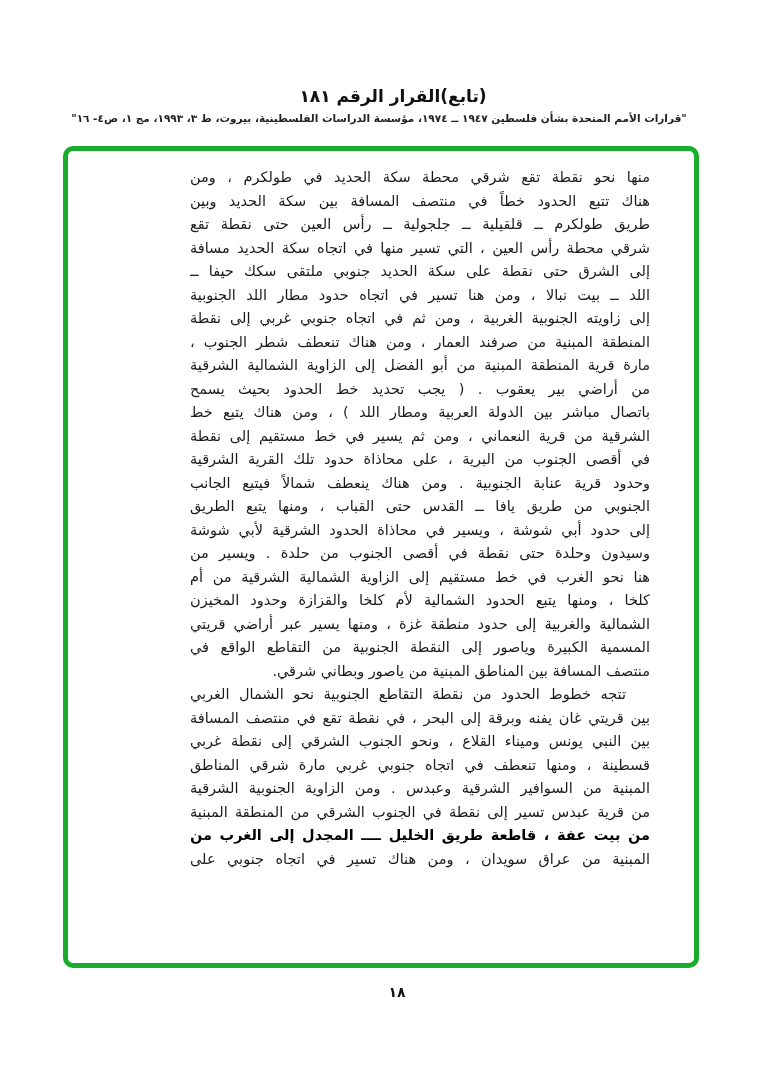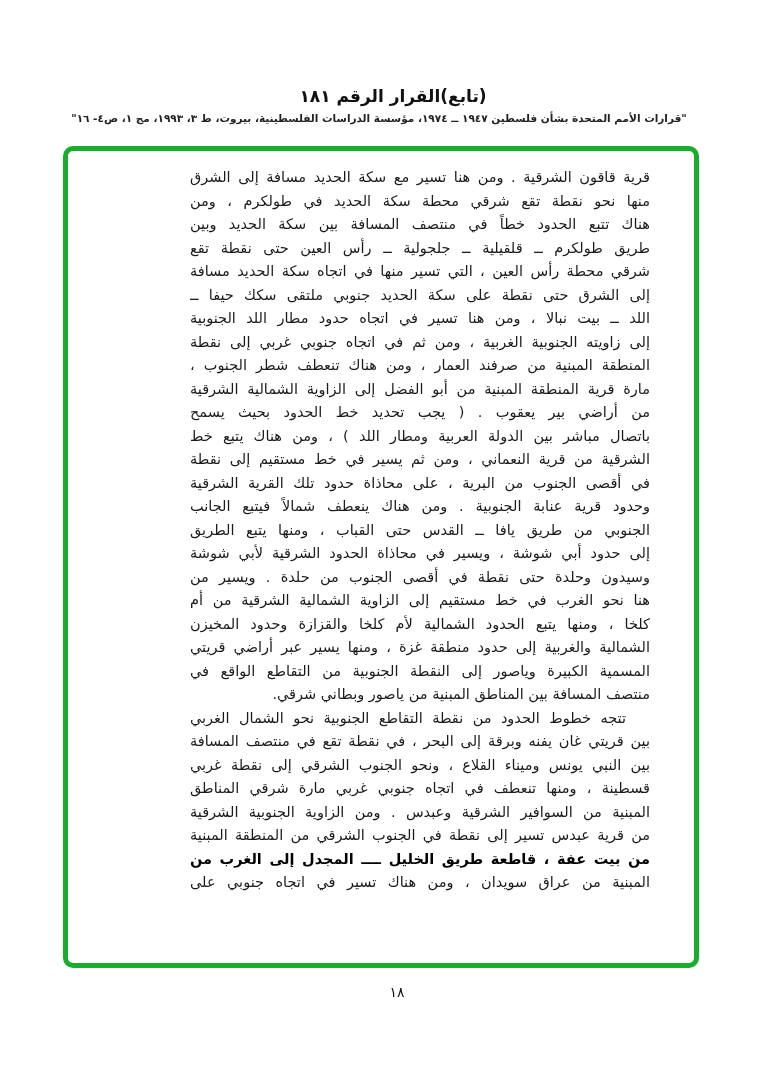"قرية قاقون الشرقية . ومن" div.line { html: <div>قرية قاقون الشرقية . ومن هنا تسير مع سكة الحديد مسافة إلى الشرق</div> -> none }
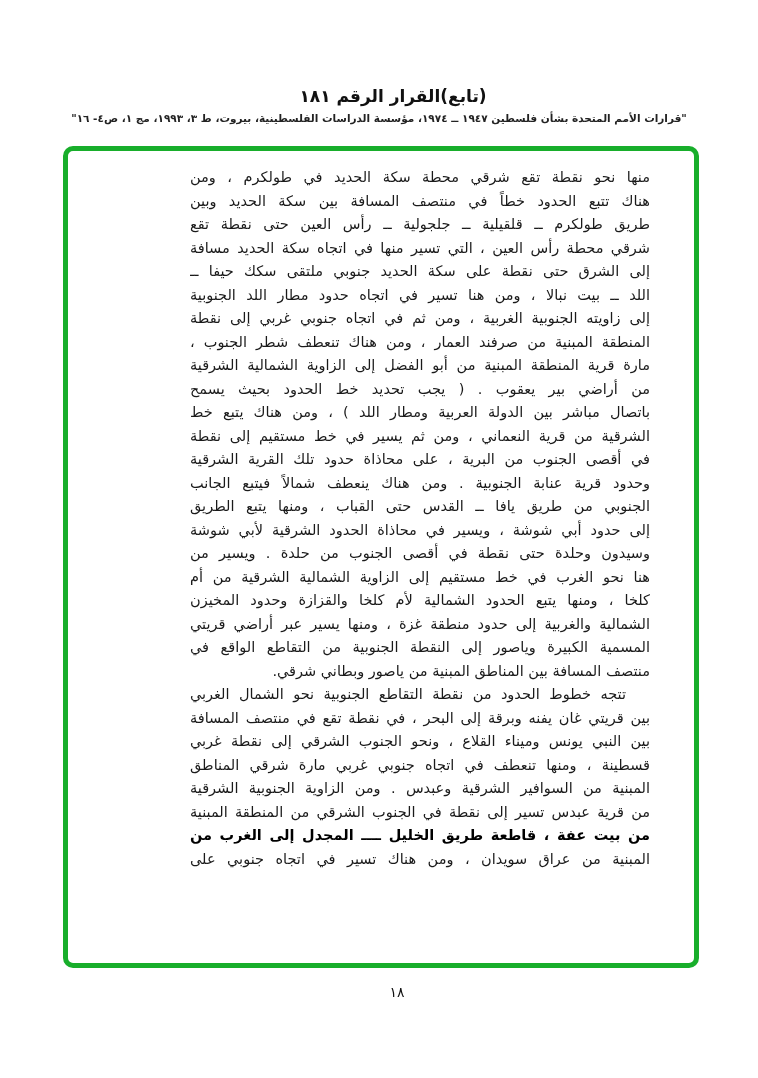"١٨" .page-number { font-weight: normal -> bold }
